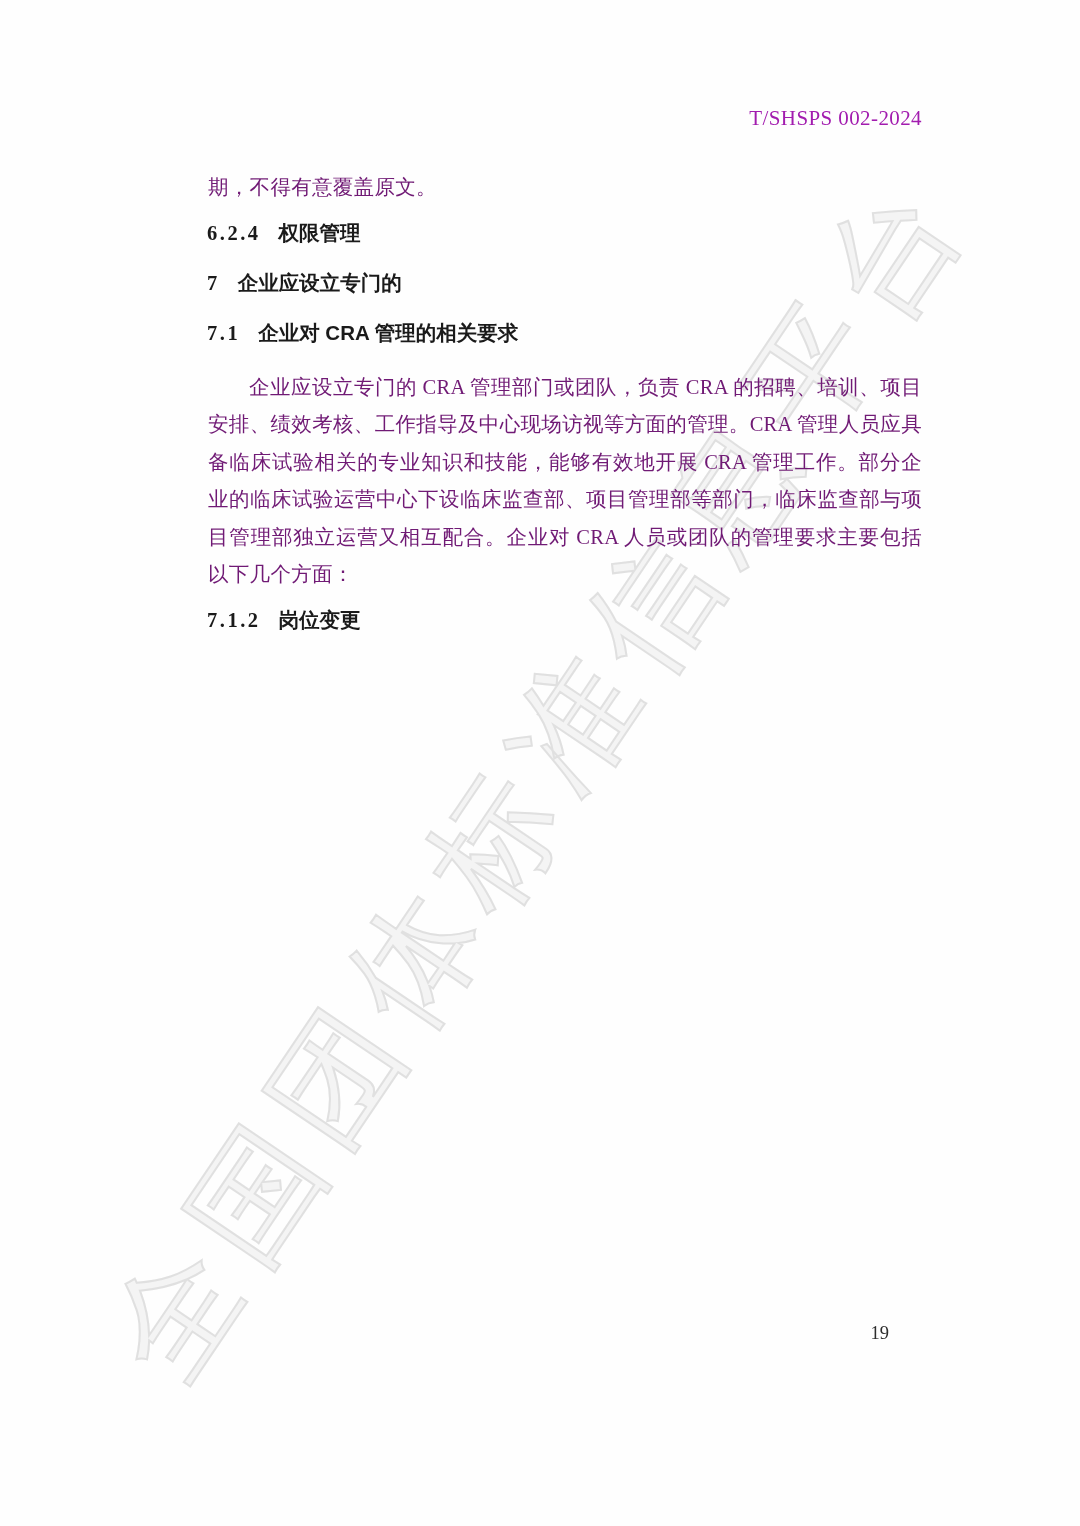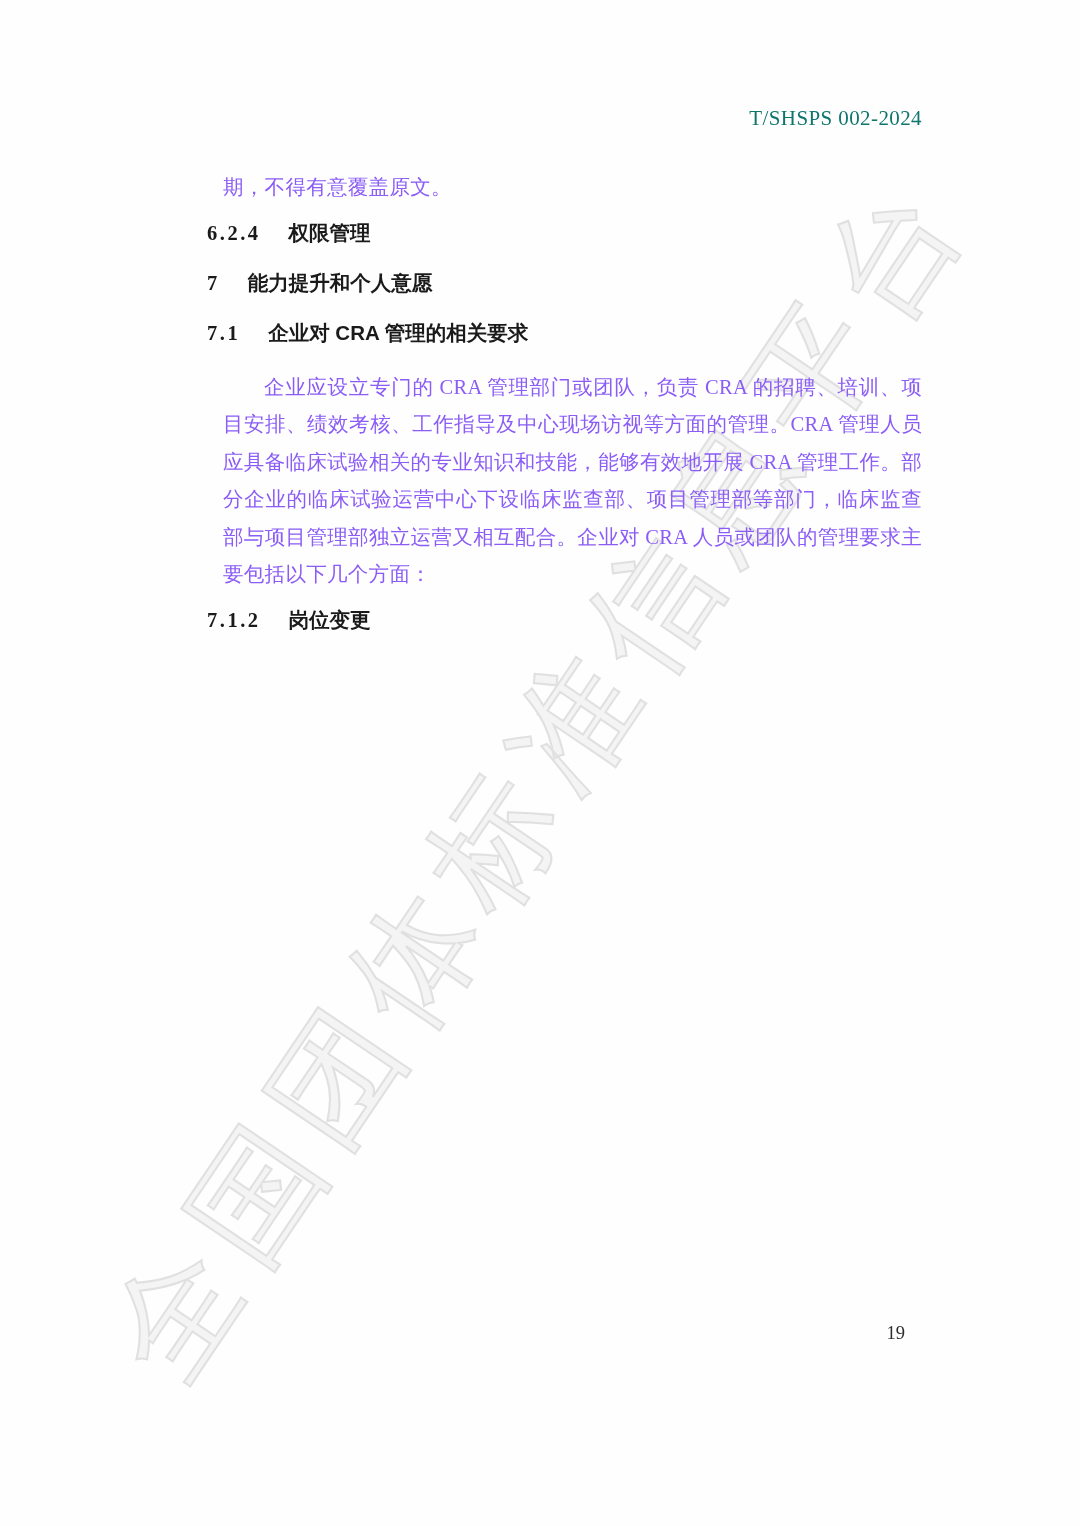"T/SHSPS 002-2024" .doc-code { color: #0f766e -> #a21caf }
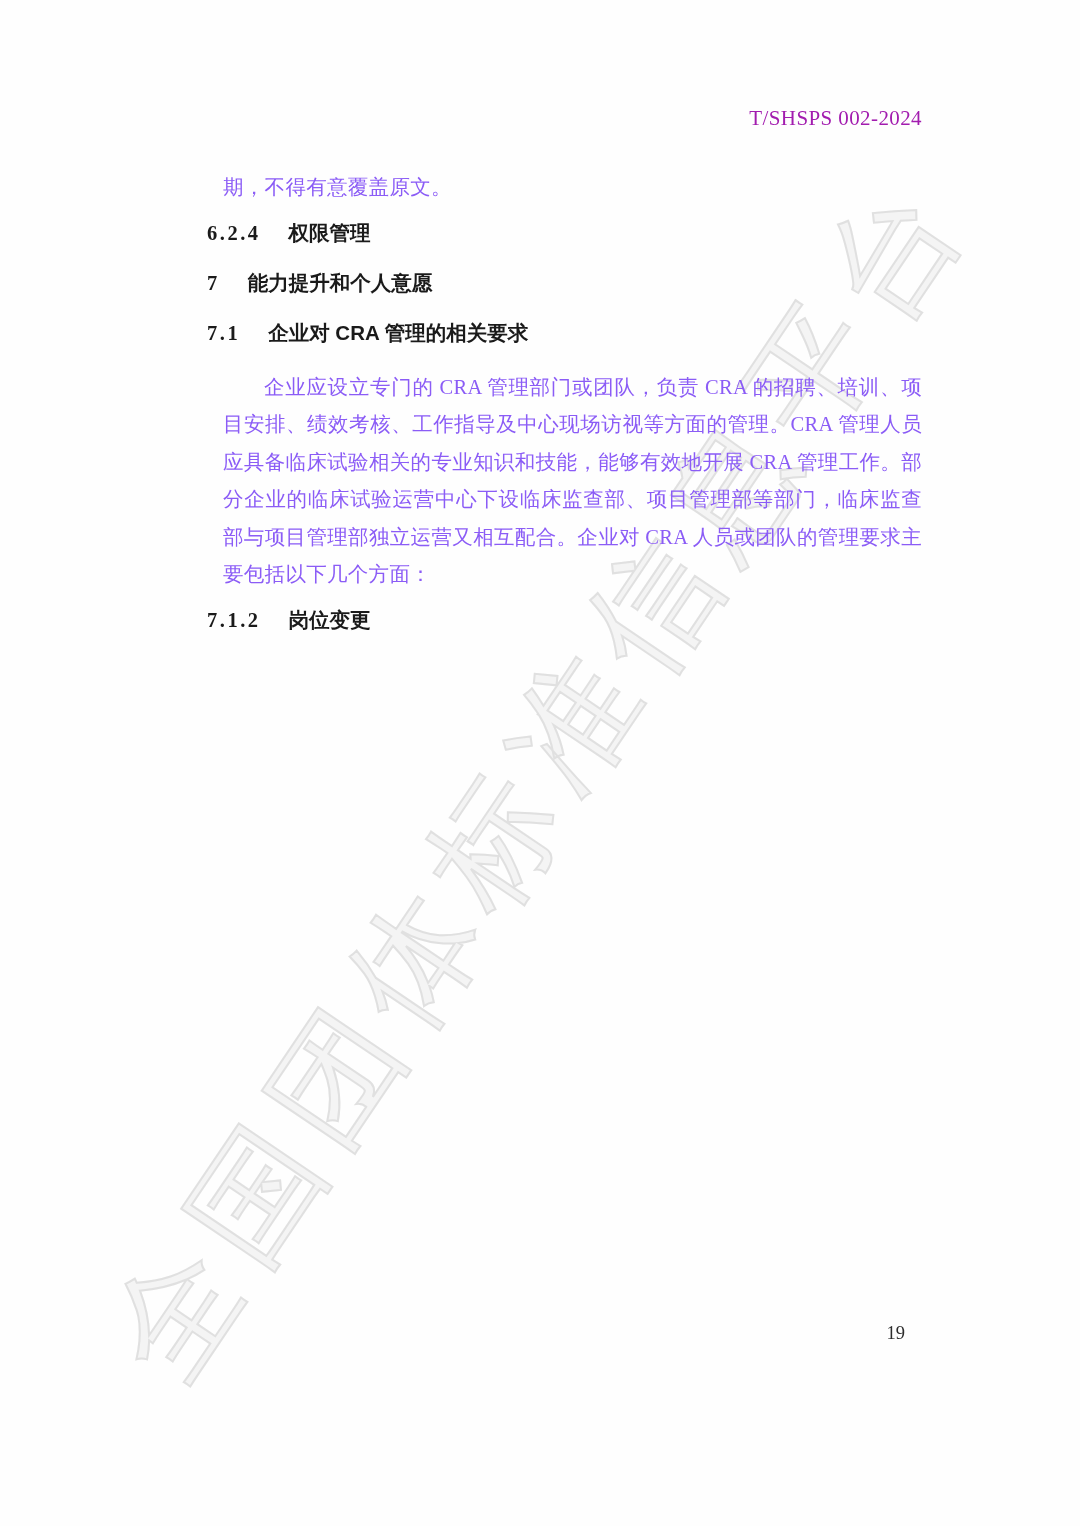"期，不得有意覆盖原文。" p.para { color: #8b5cf6 -> #701a75; margin: 0 0 12px 16px -> 0 0 12px 1px }
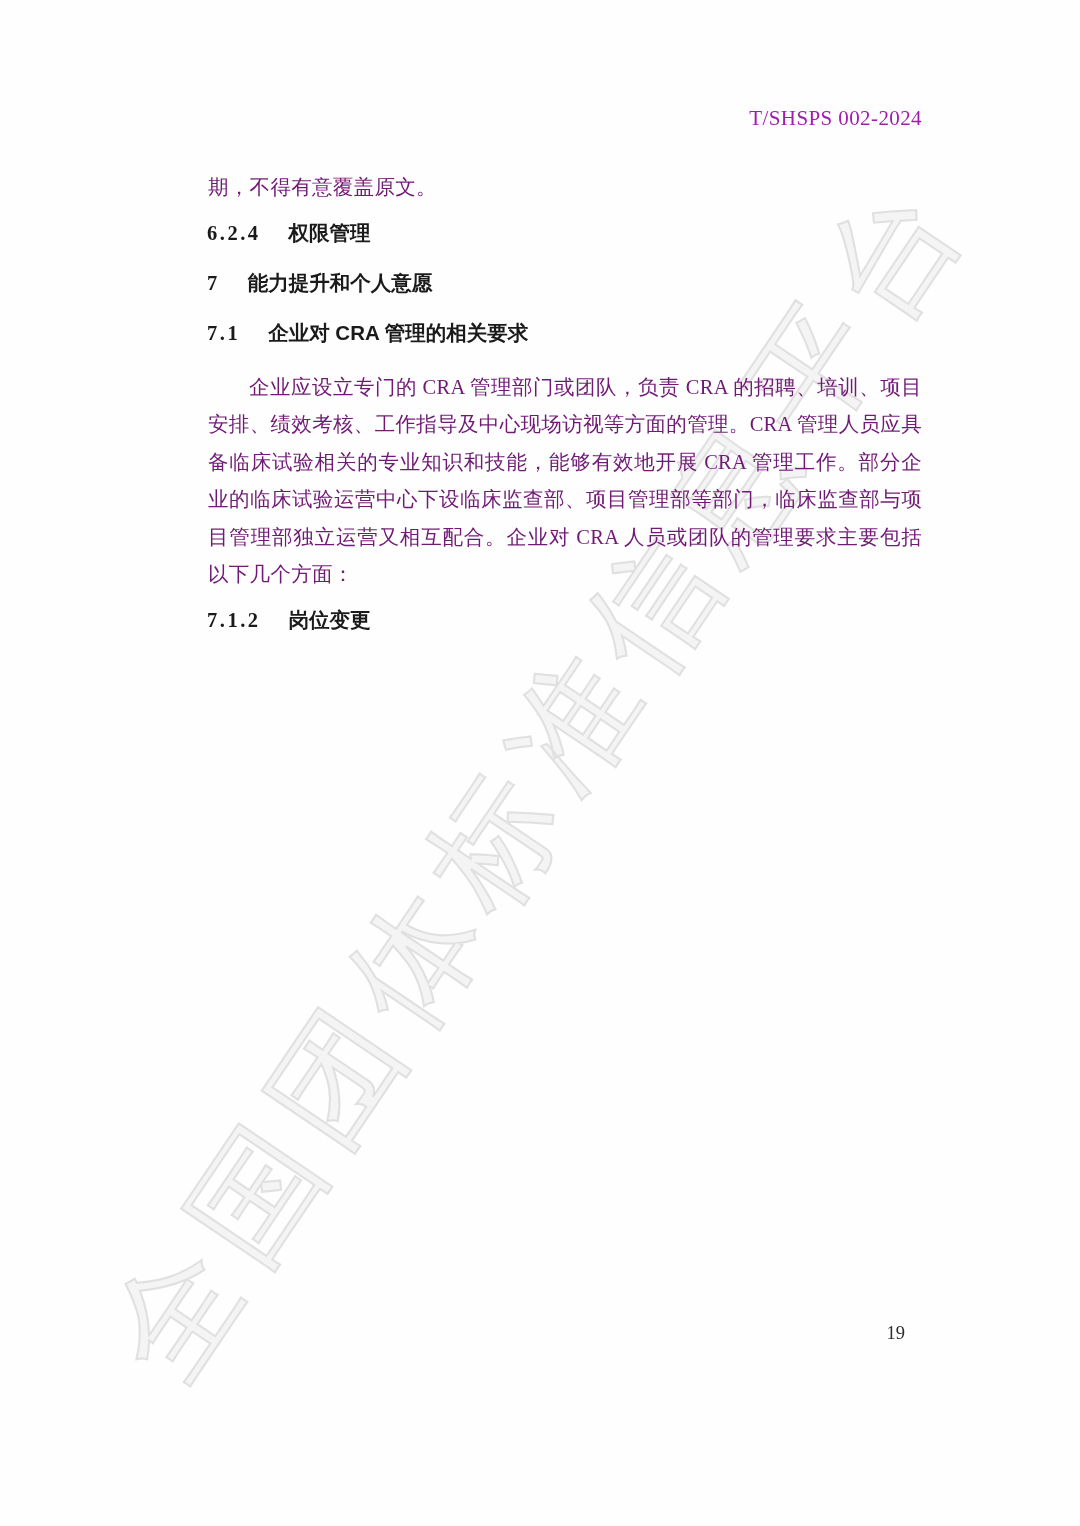"6.2.4" .heading .num { margin-right: 28px -> 18px }
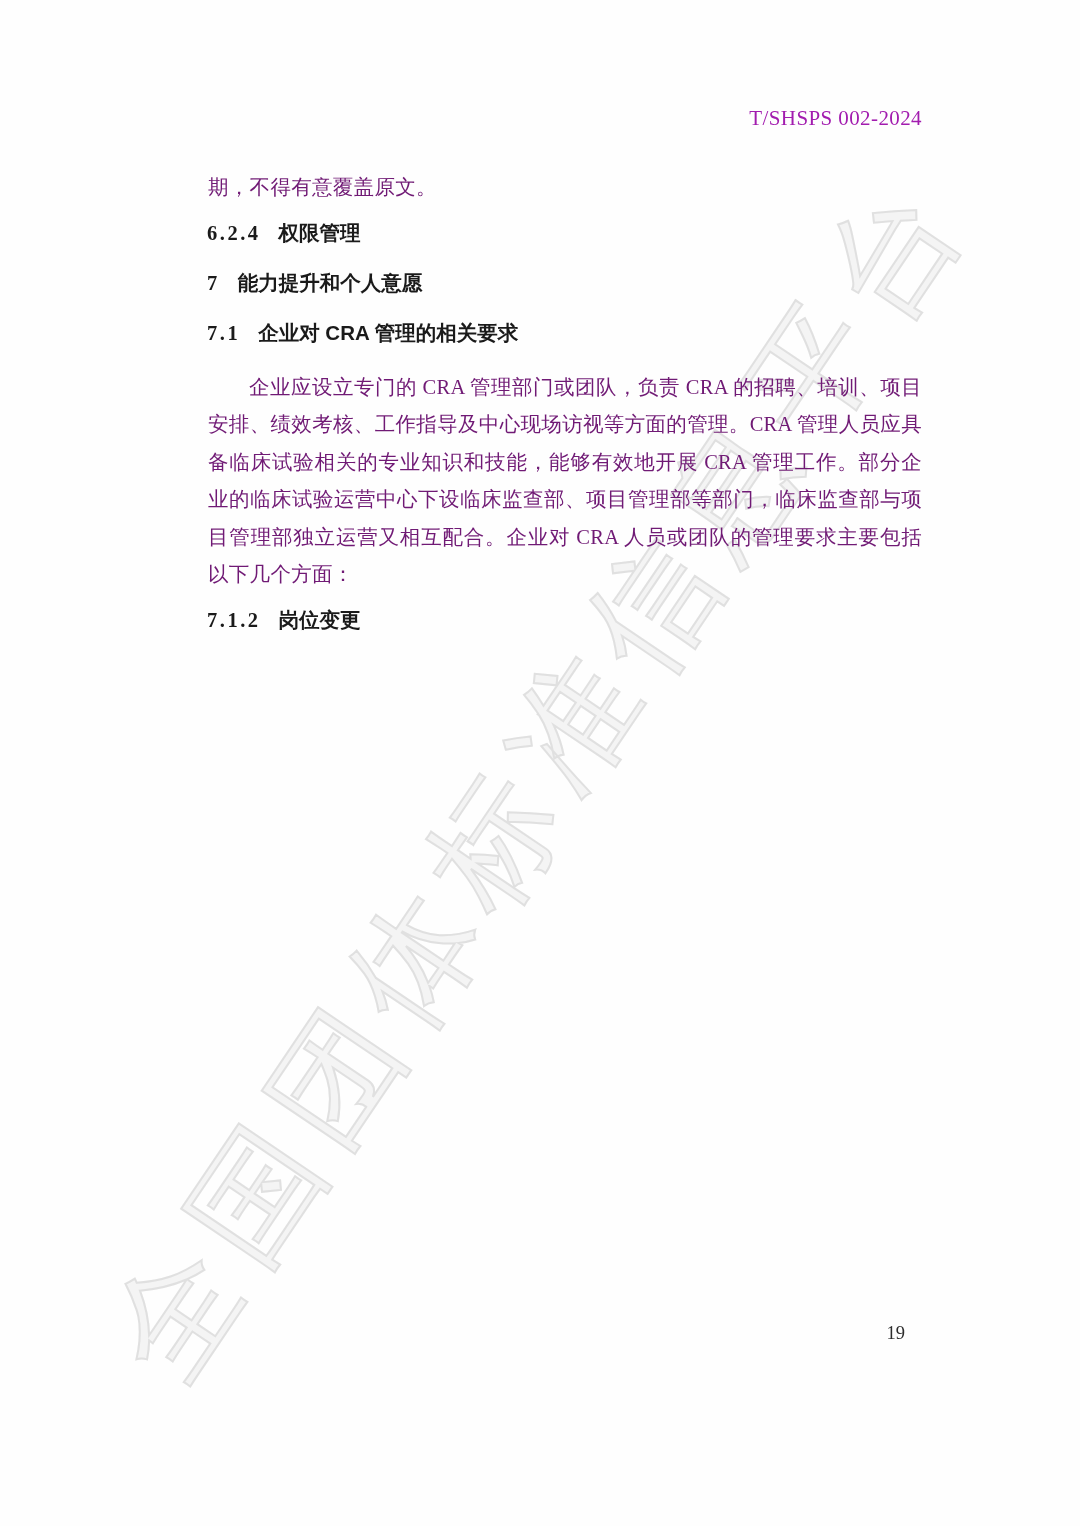"能力提升和个人意愿" span { text: 能力提升和个人意愿 -> 企业应设立专门的 }
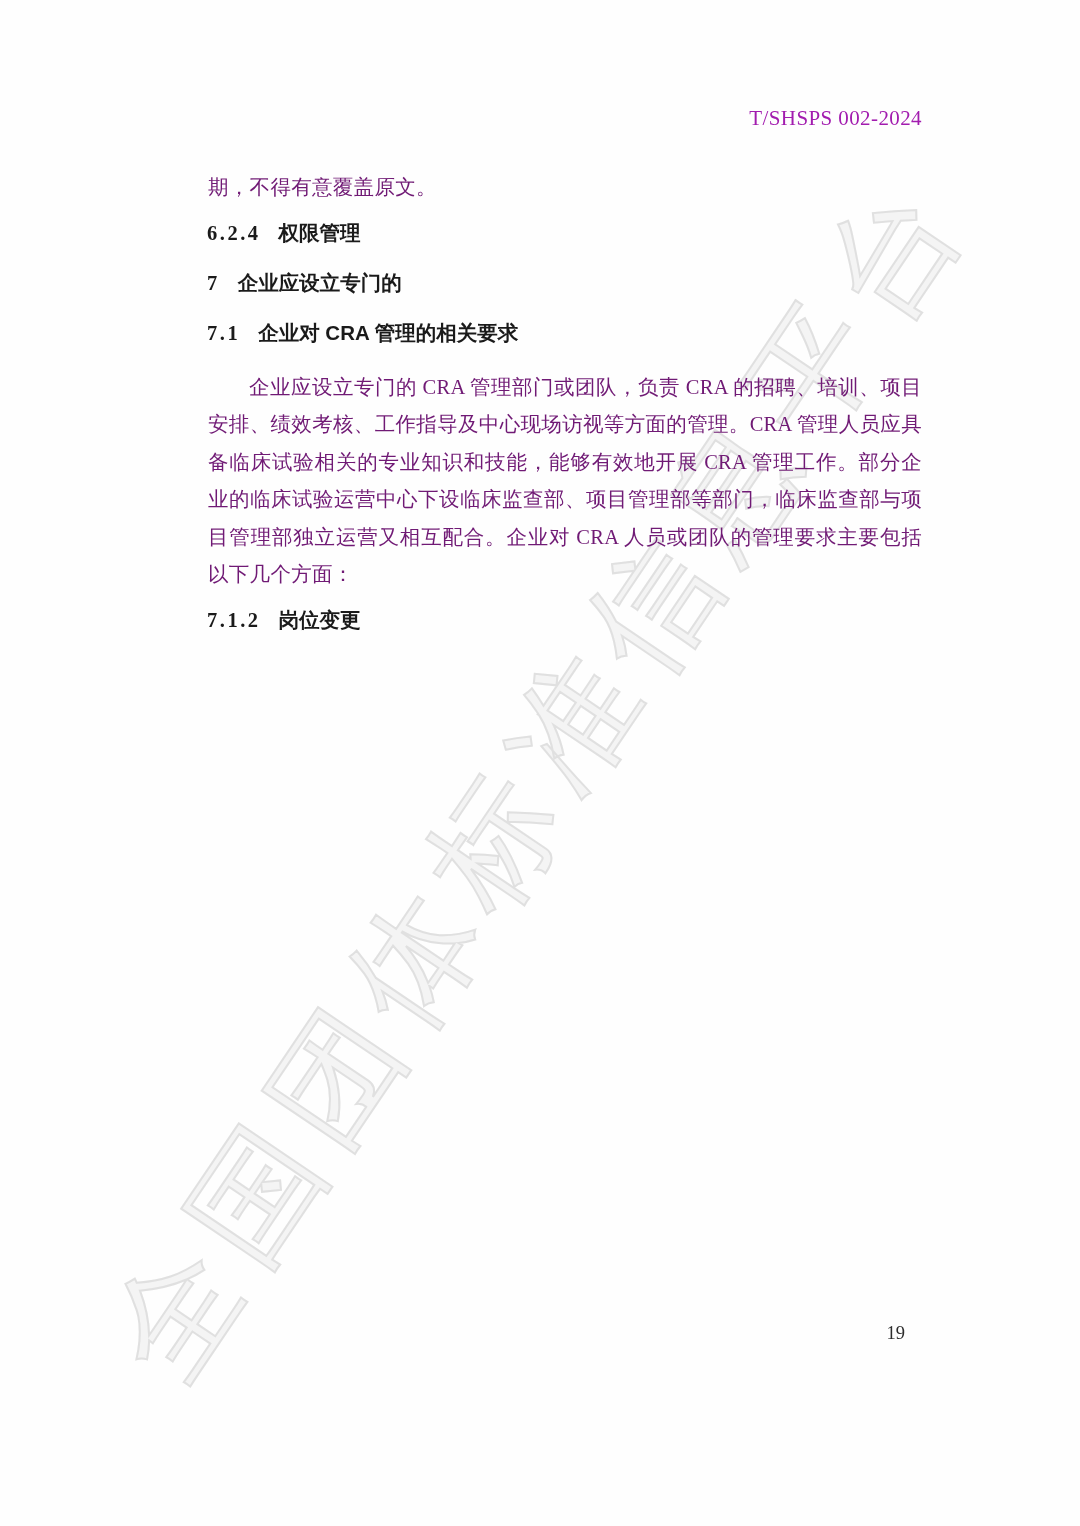"19" .page-footer { right: 175px -> 191px }
